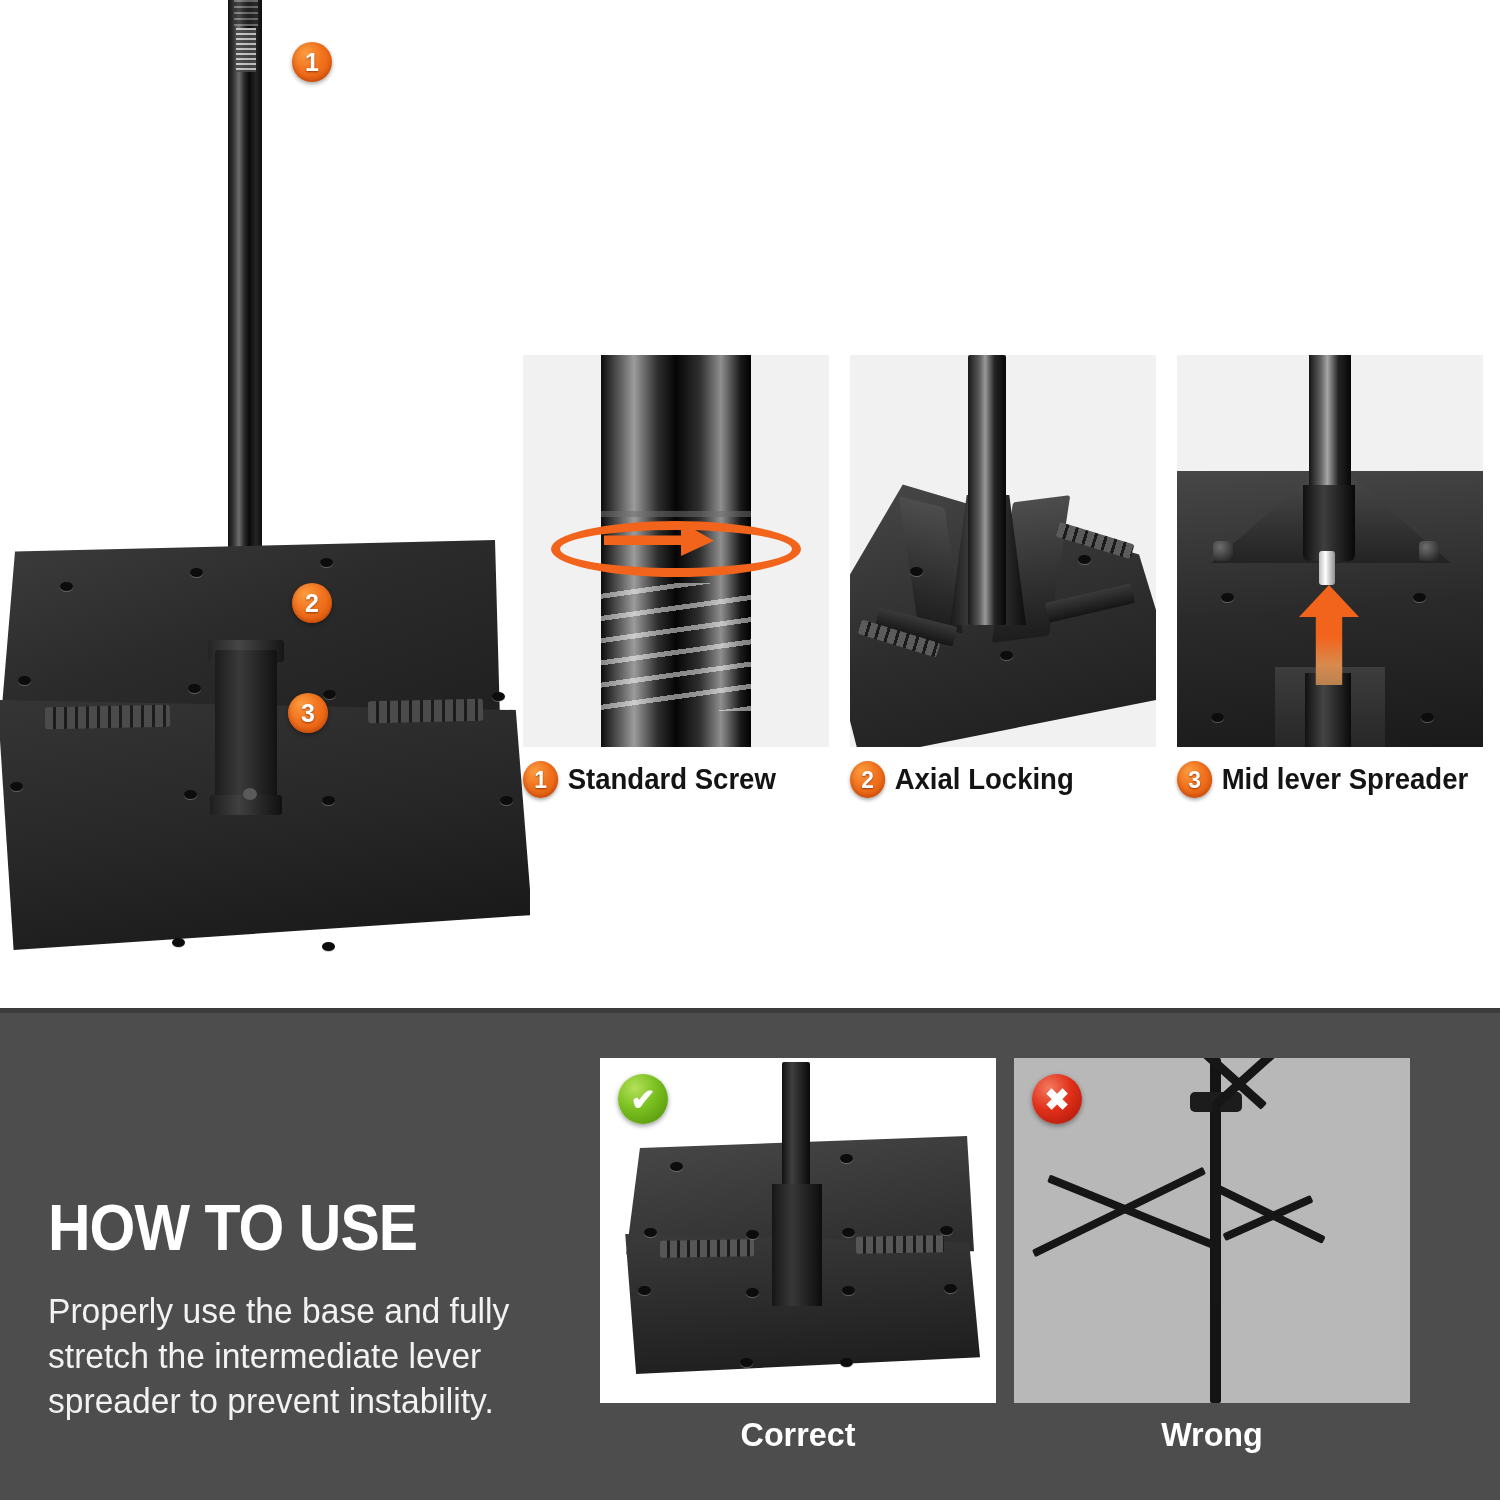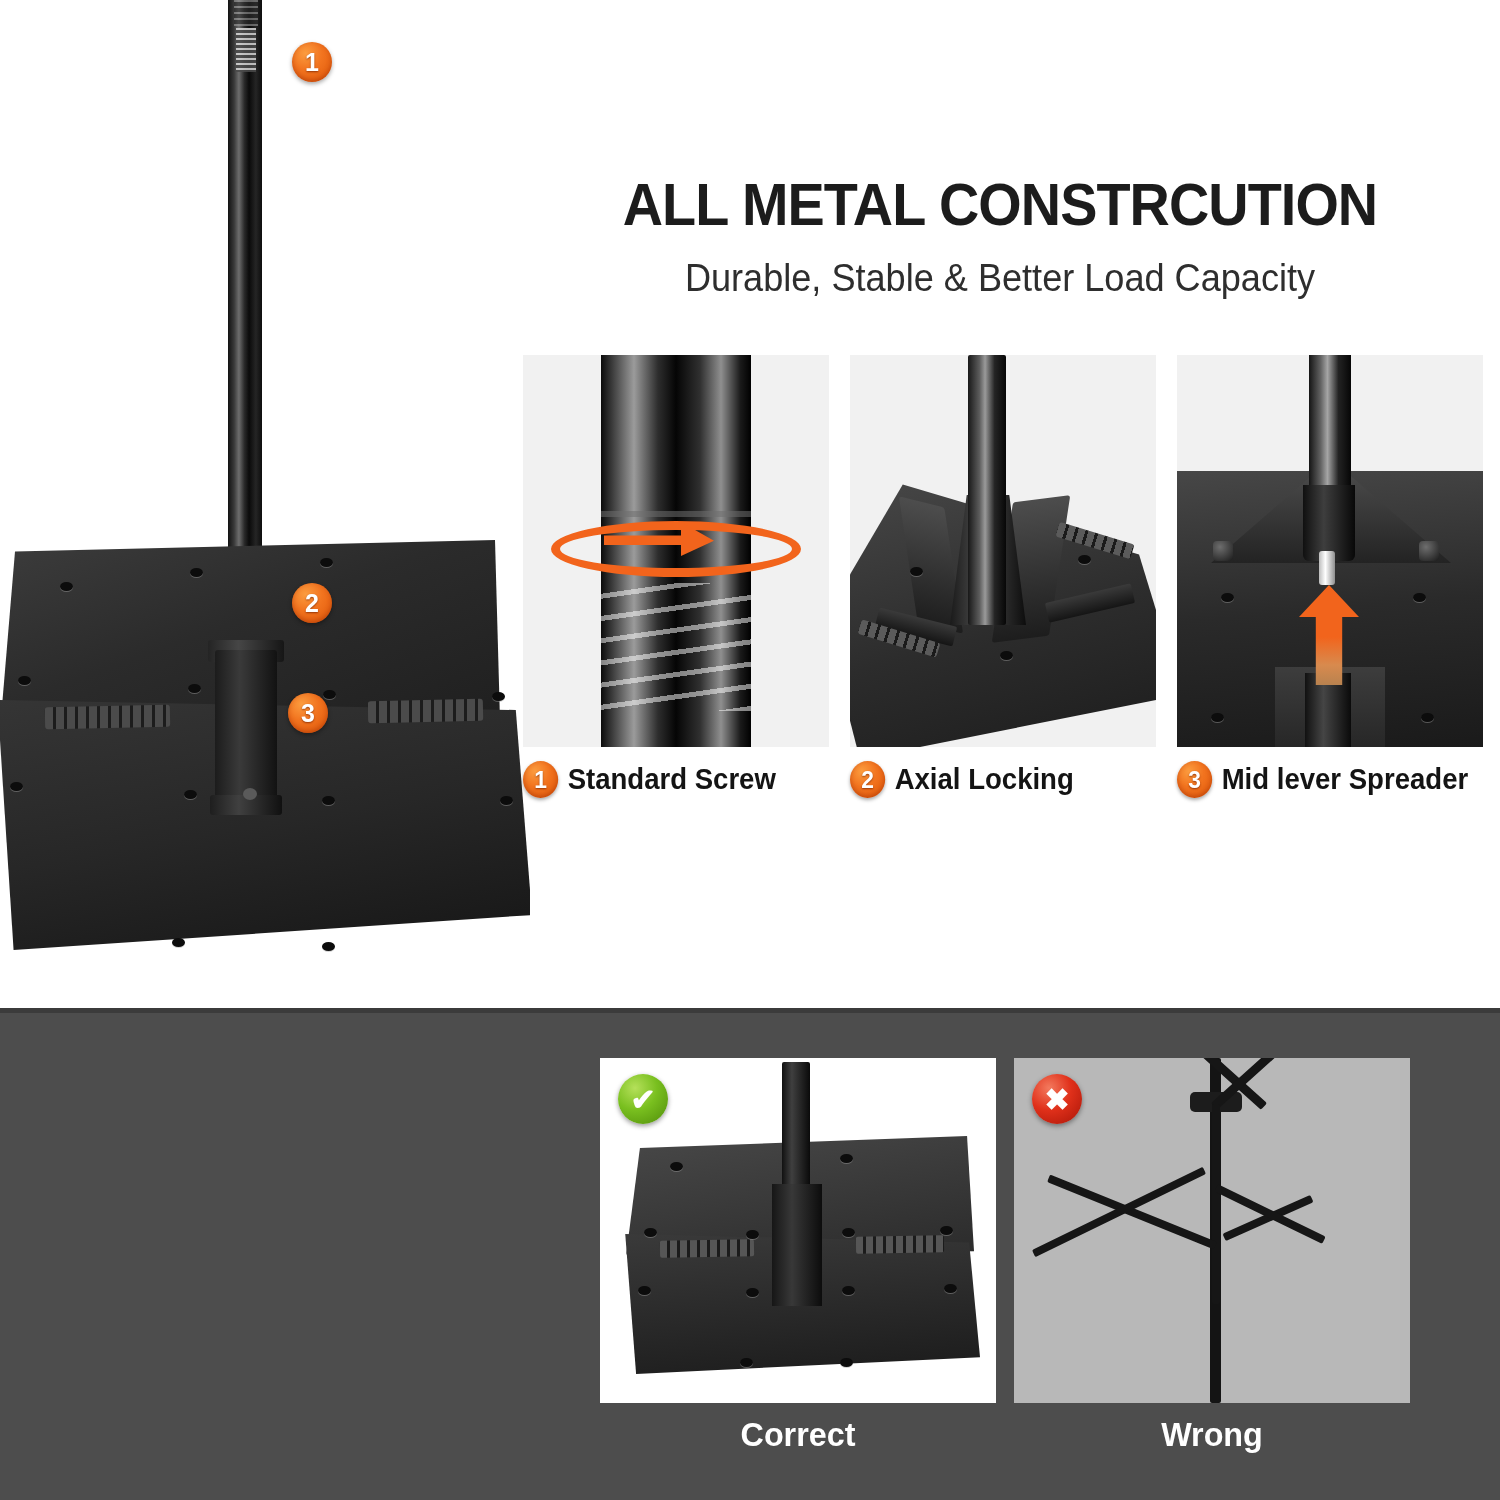"ALL METAL CONSTRCUTION" div { html: <div> <div>ALL METAL CONSTRCUTION</div> <div>Durable, Stable &amp; Better Load Capacity</div> </div> -> none }
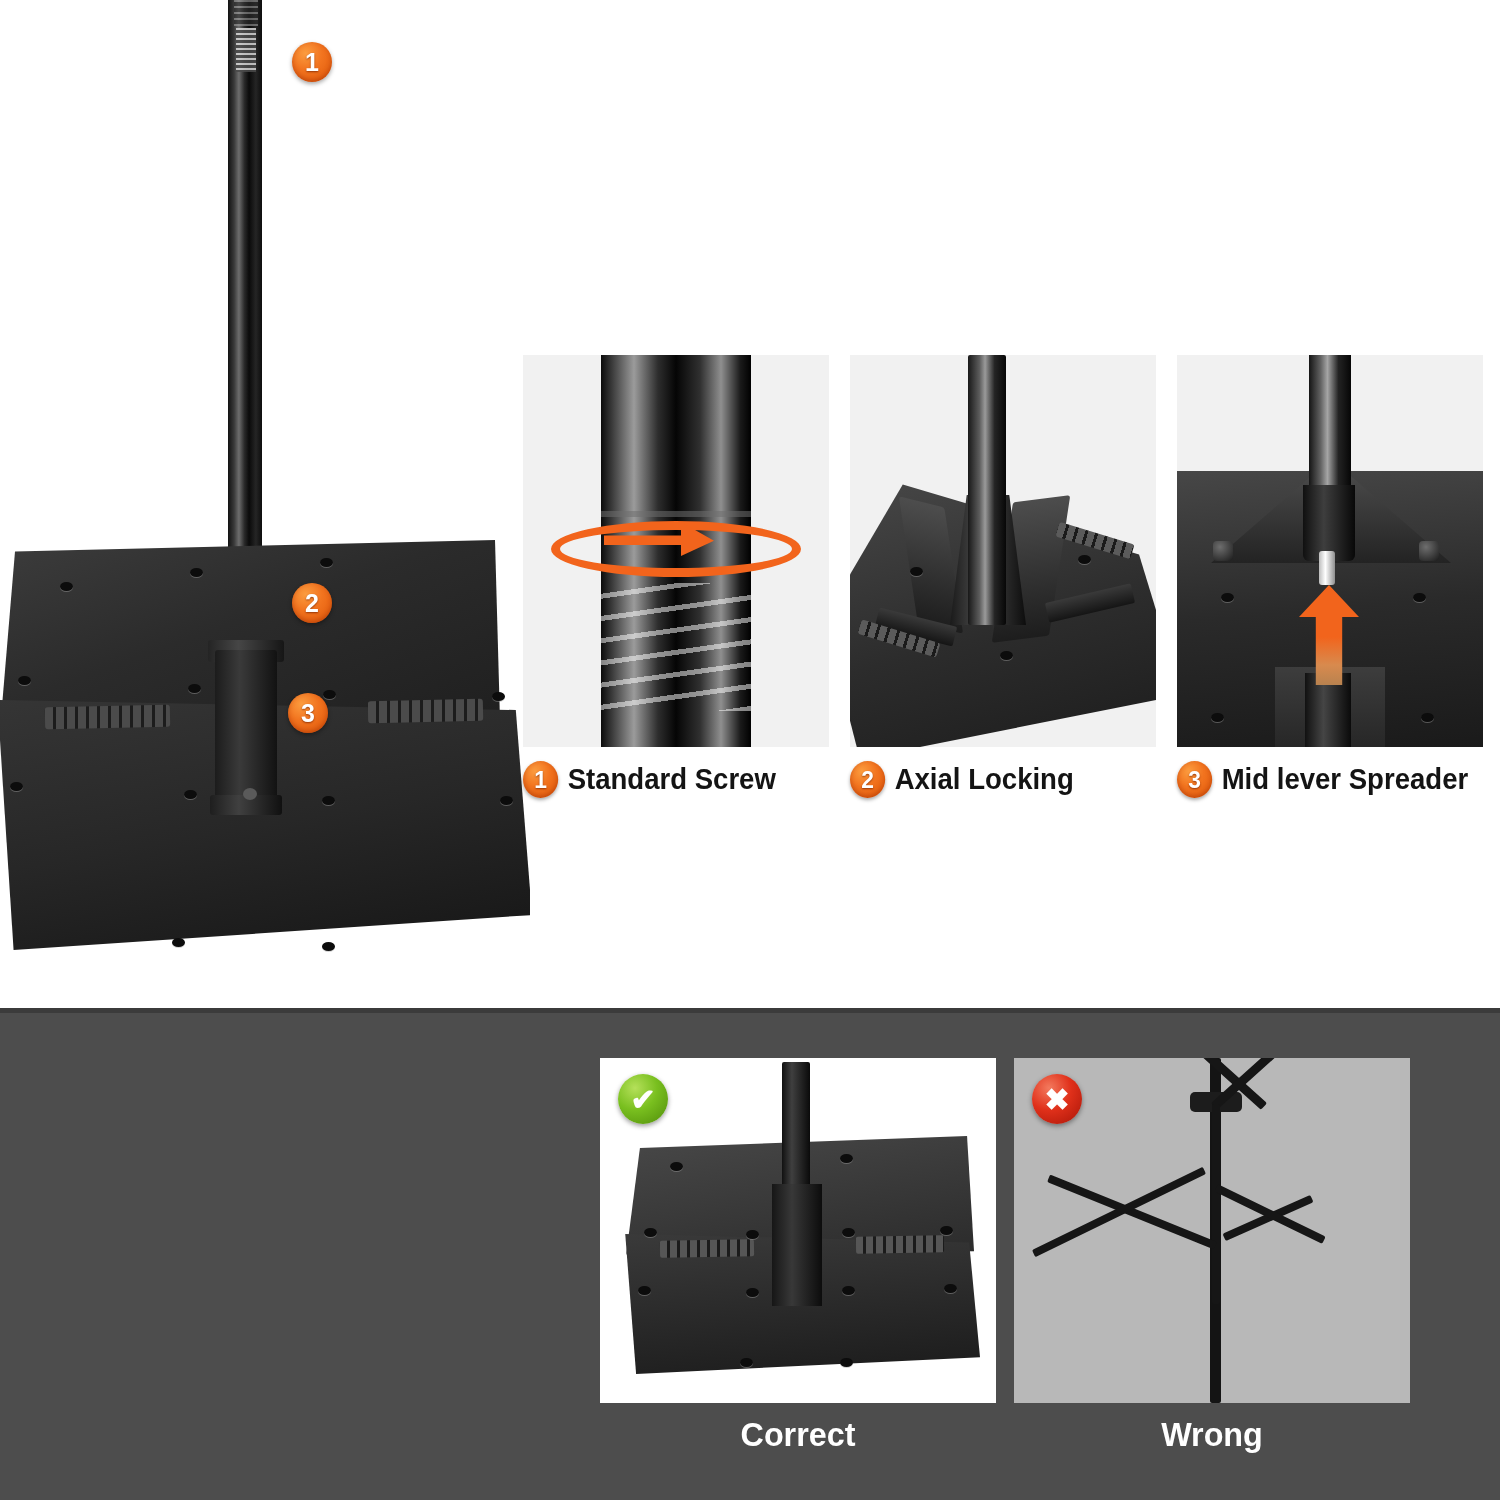"HOW TO USE" div { html: none -> <div> <div>HOW TO USE</div> <div>Properly use the base and fully stretch the intermediate lever spreader to prevent instability.</div> </div> }
